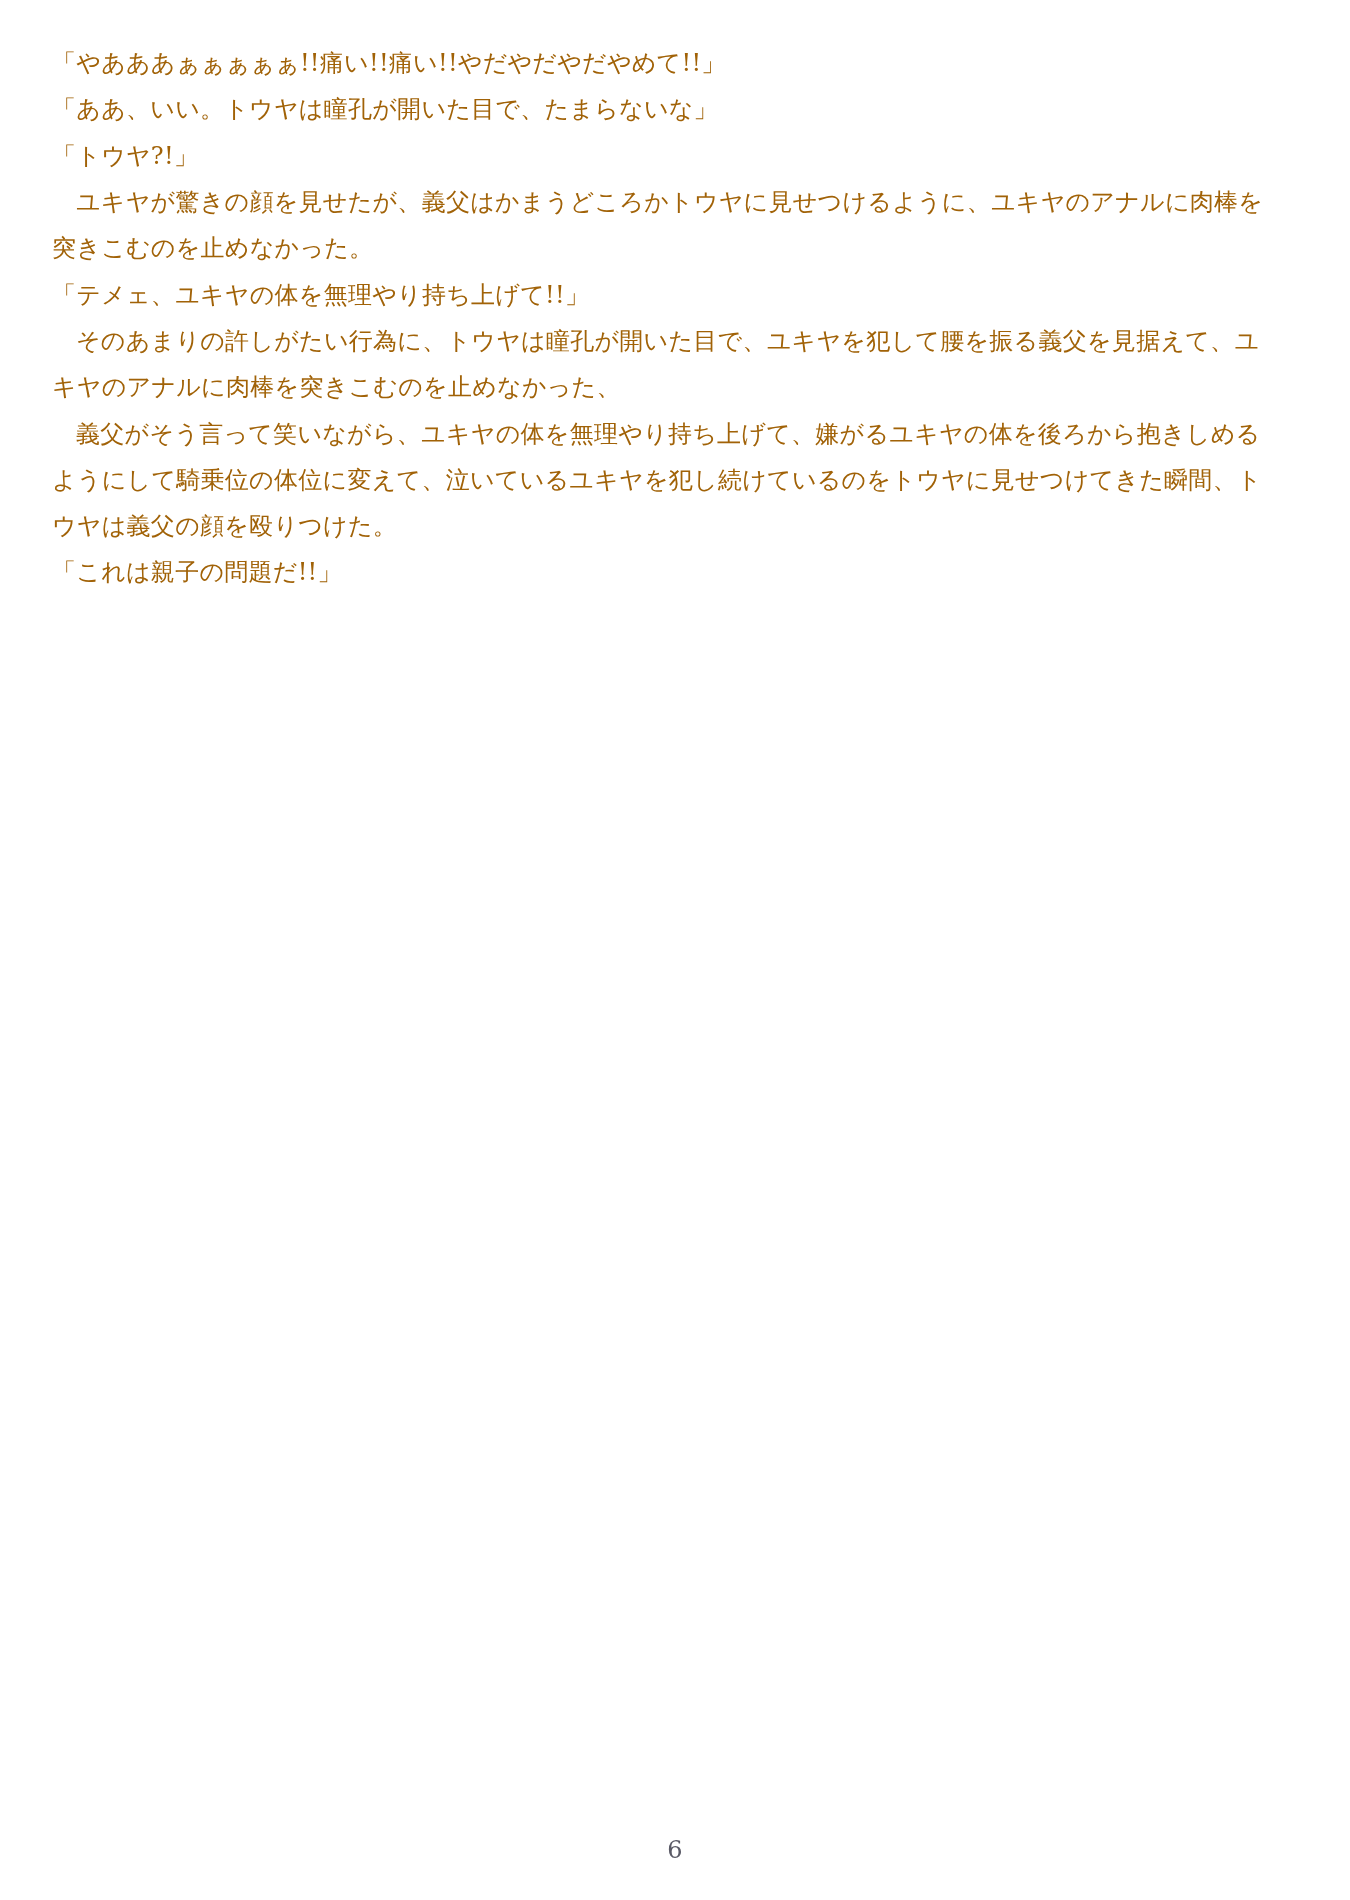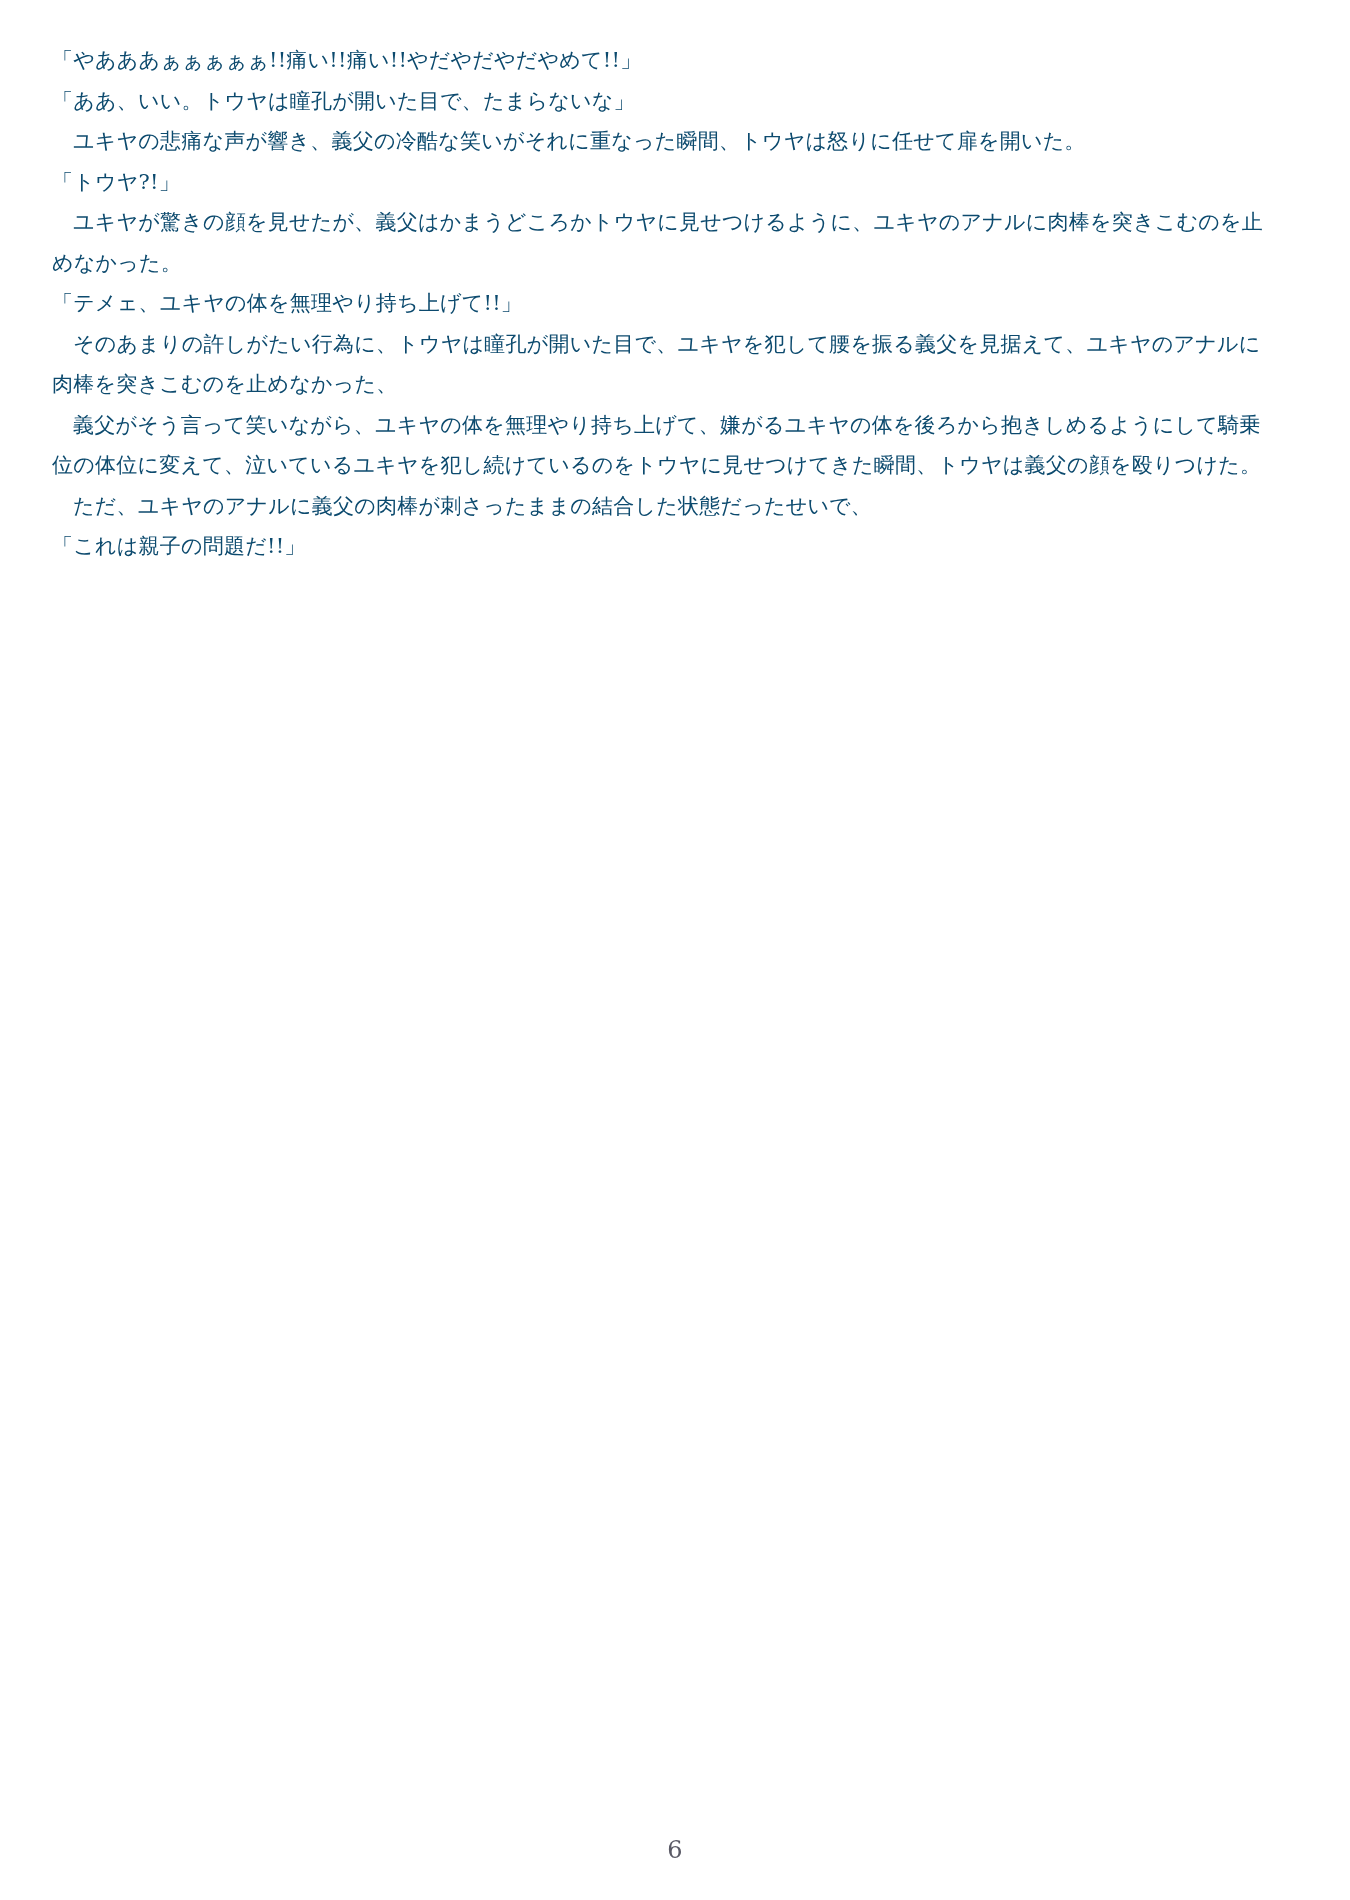"「やあああぁぁぁぁぁ!!痛い!!痛い!!やだやだやだやめて!!」" .body-text { color: #0c4a6e -> #a16207; font-size: 21px -> 24px }
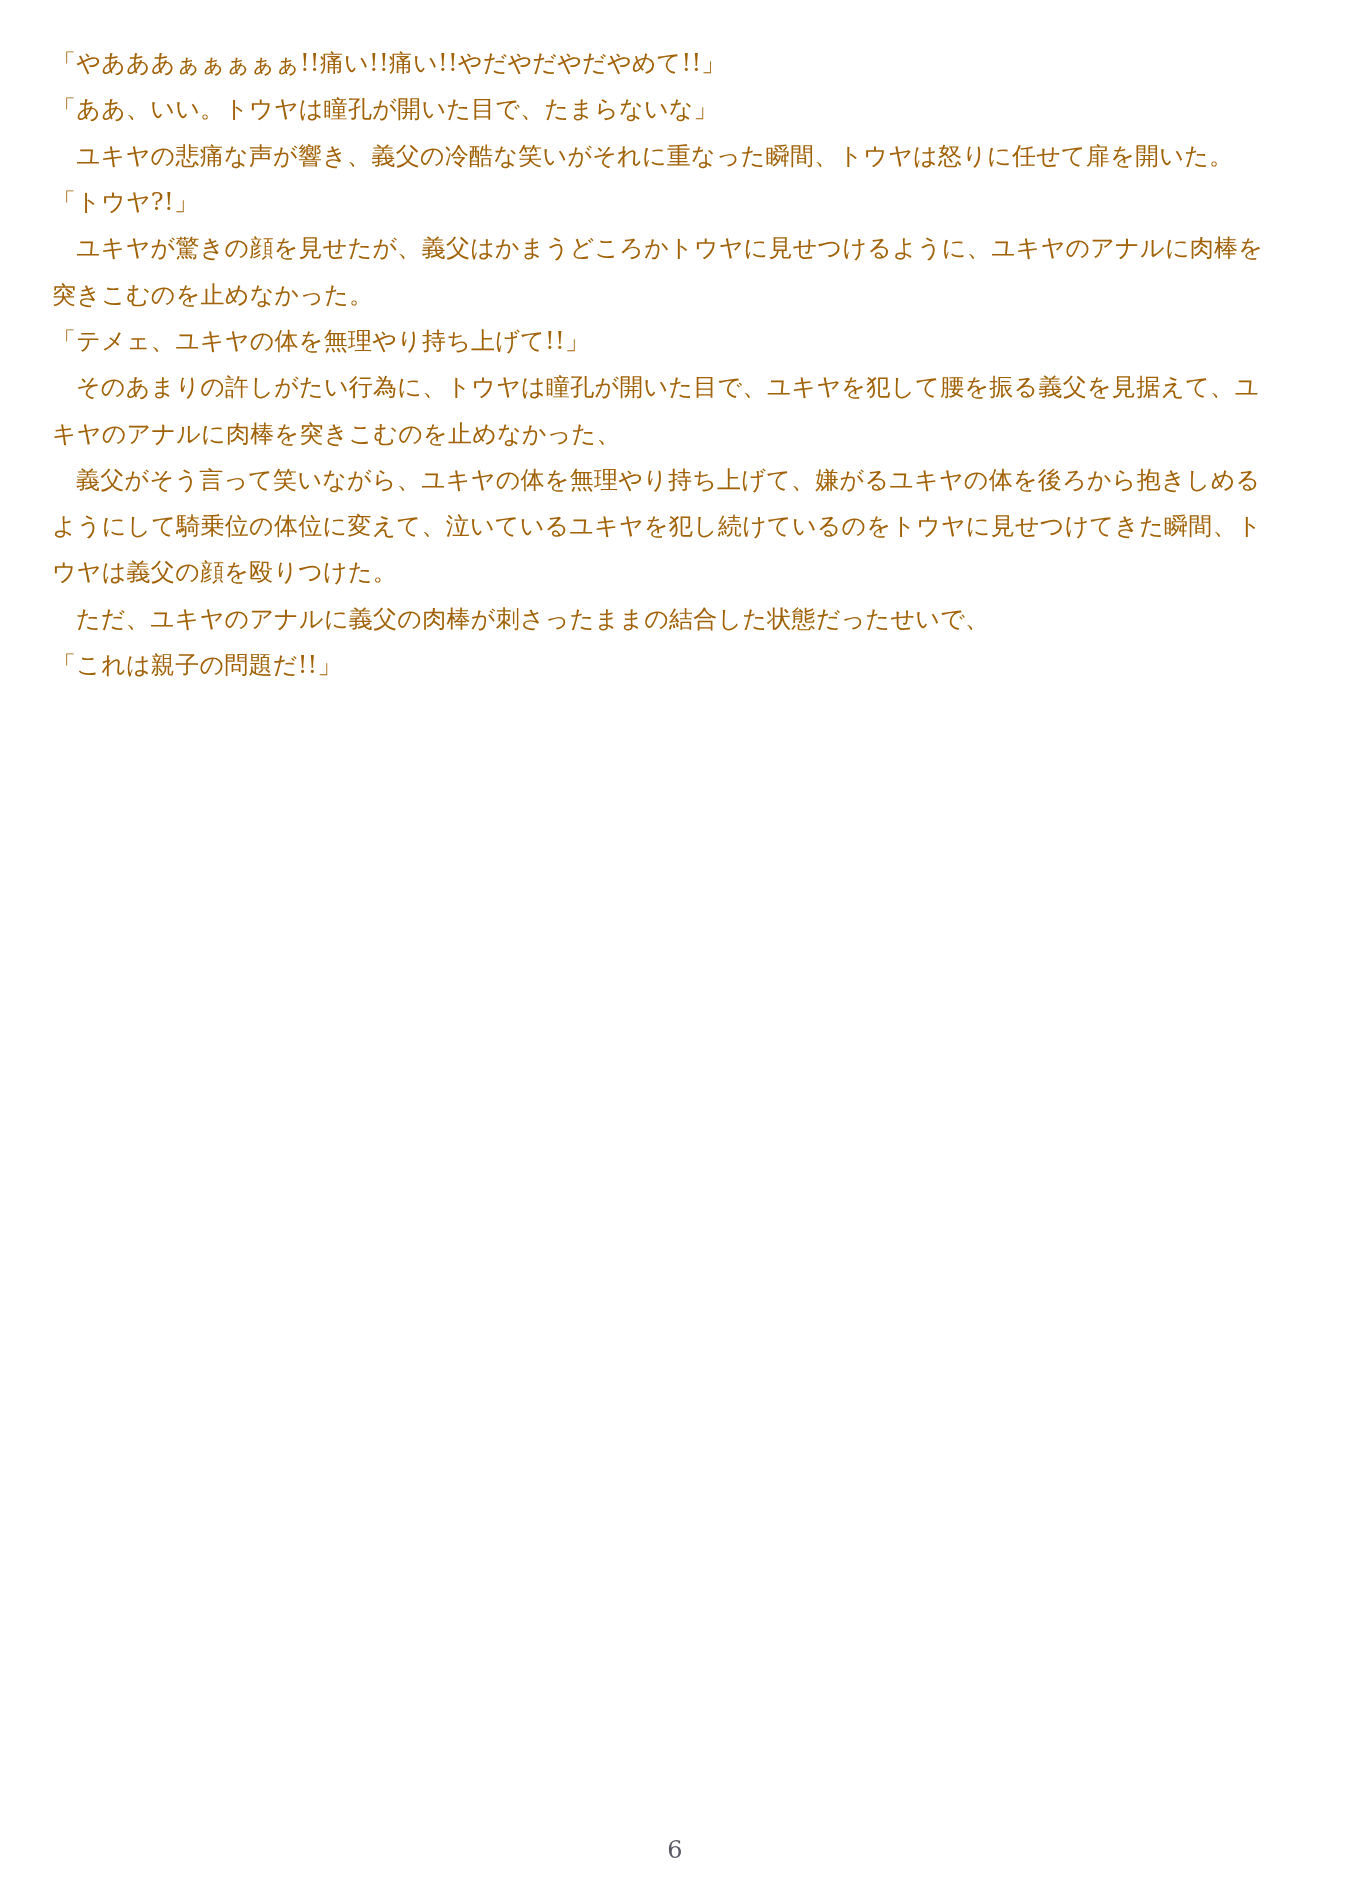"ユキヤの悲痛な声が響き、義父の冷酷な笑いがそれに重なった瞬間、トウヤは怒りに任せ" p.para { html: <p>ユキヤの悲痛な声が響き、義父の冷酷な笑いがそれに重なった瞬間、トウヤは怒りに任せて扉を開いた。</p> -> none }
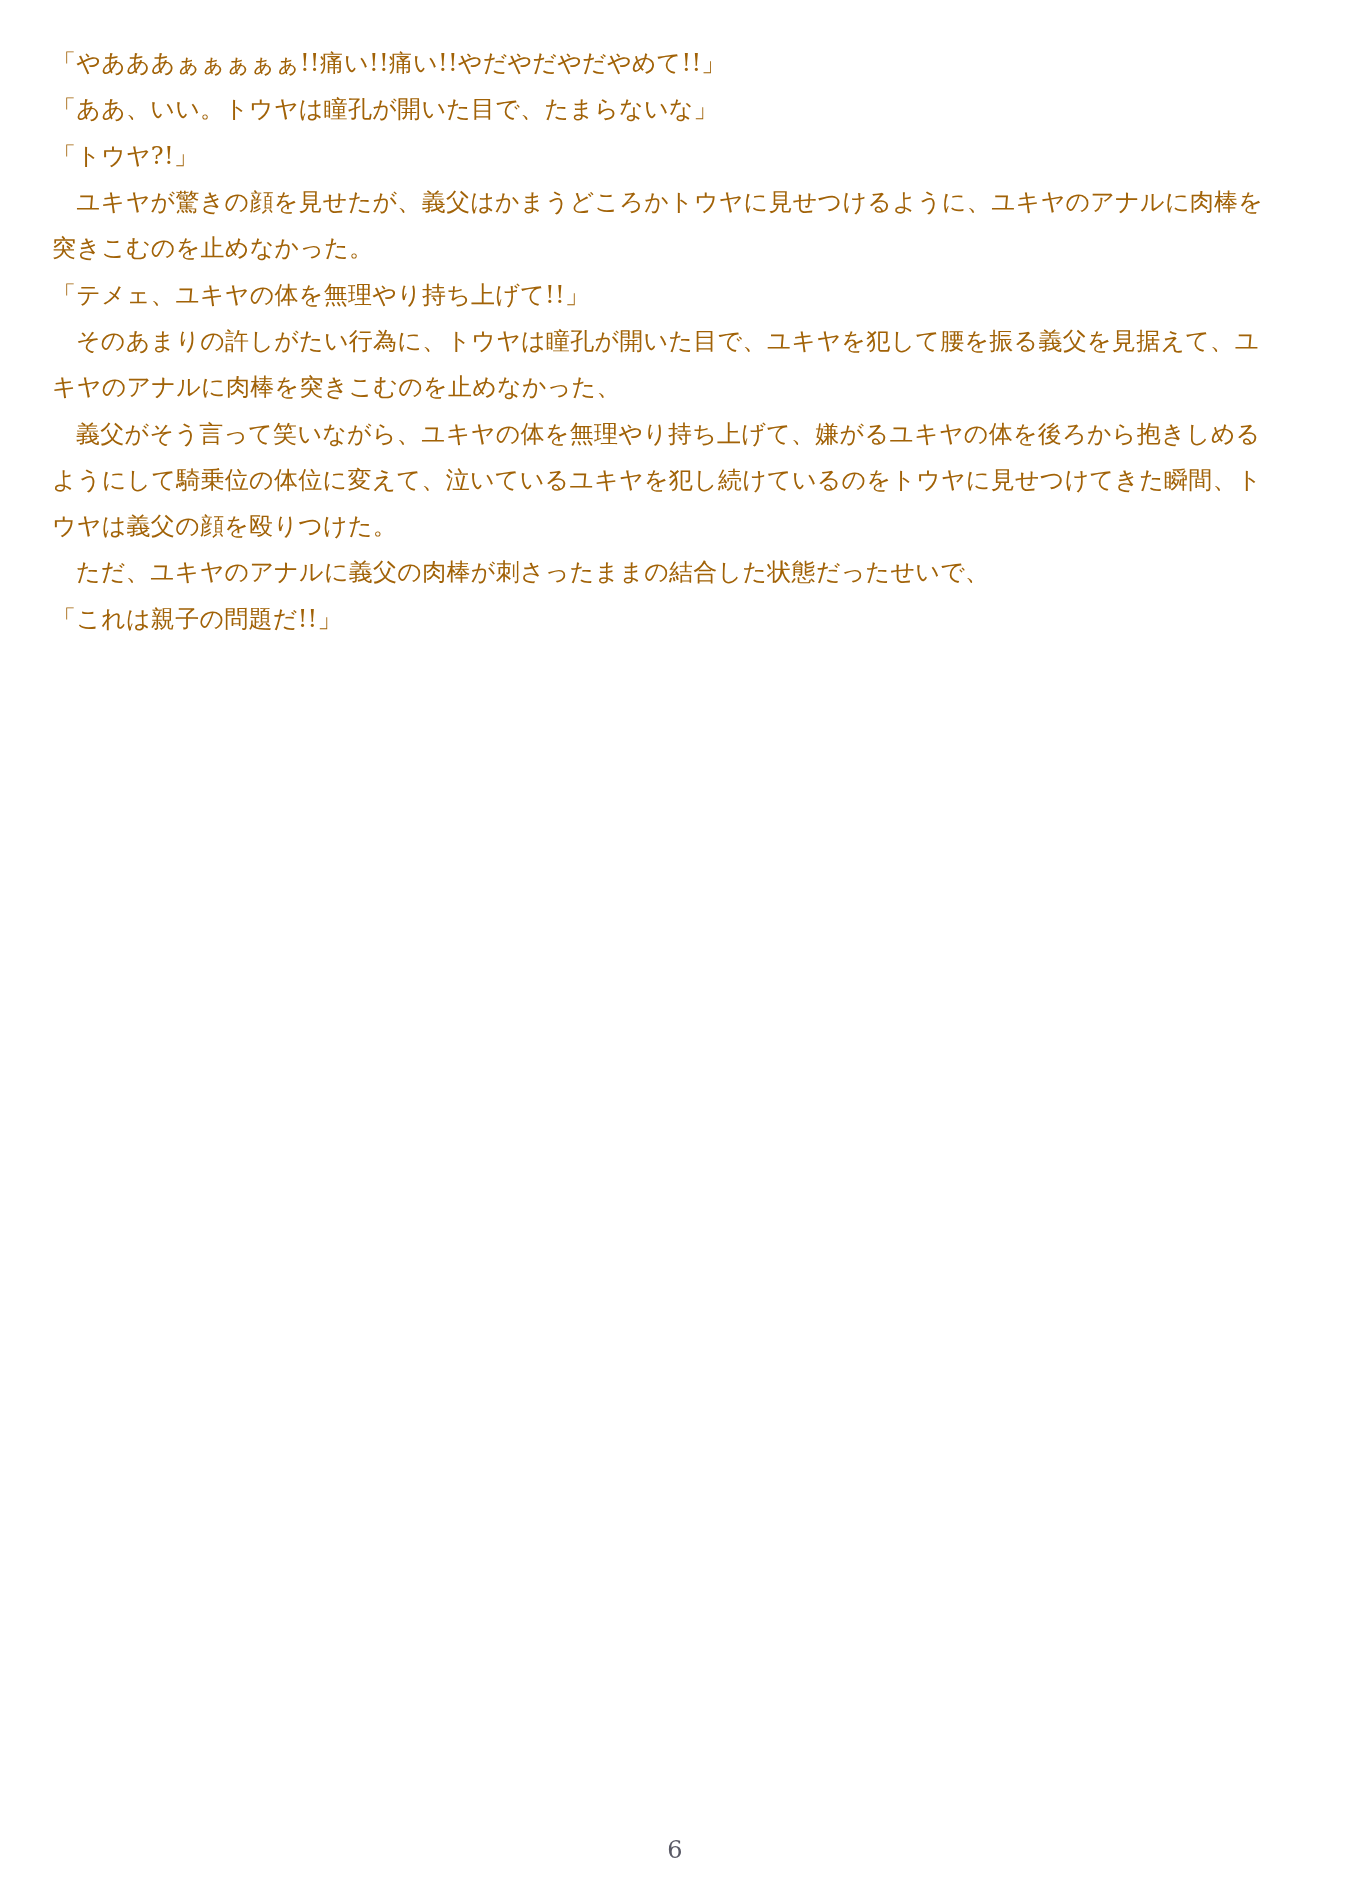"ただ、ユキヤのアナルに義父の肉棒が刺さったままの結合した状態だったせいで、" p.para { html: <p>ただ、ユキヤのアナルに義父の肉棒が刺さったままの結合した状態だったせいで、</p> -> none }
